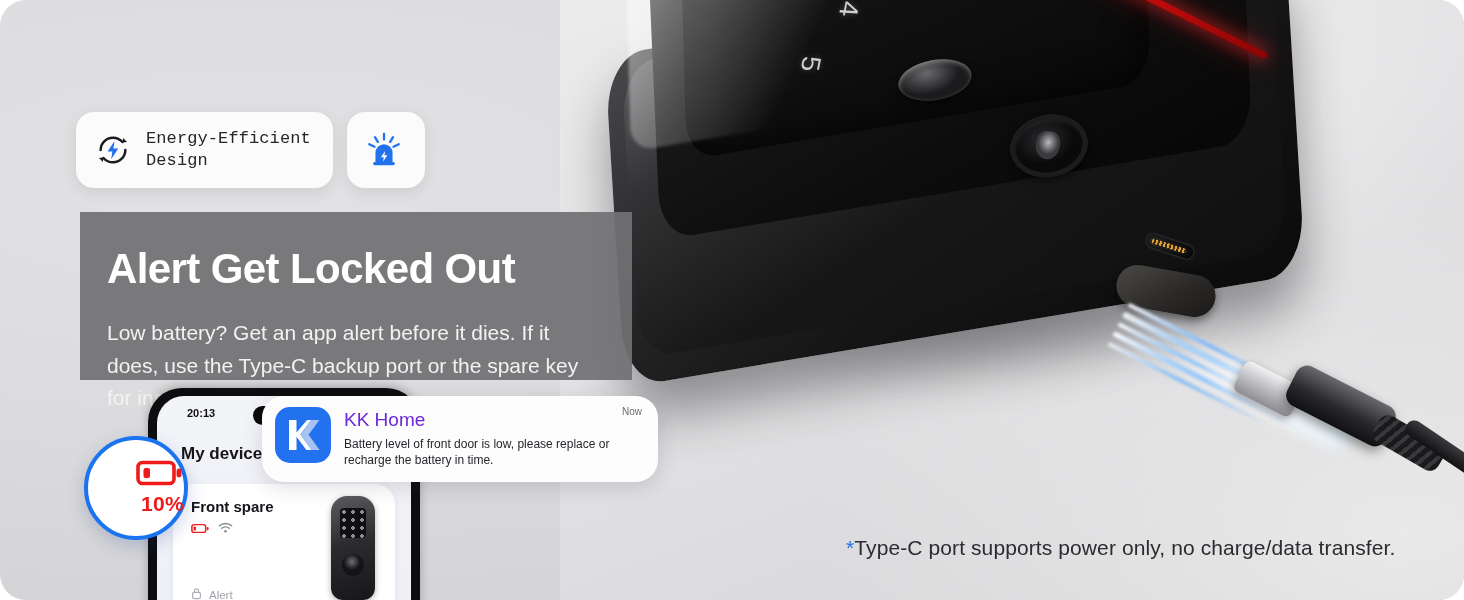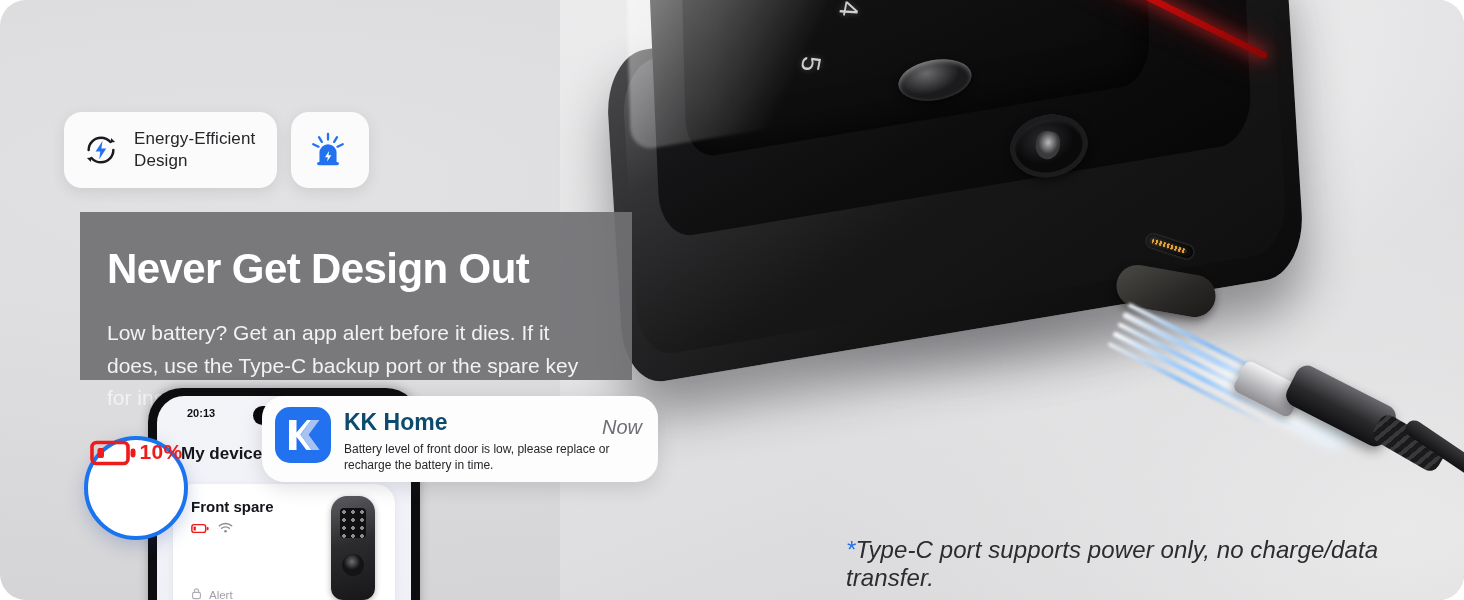"Energy-Efficient" .pills { font-family: none -> Liberation Mono, monospace; left: 64px -> 76px }
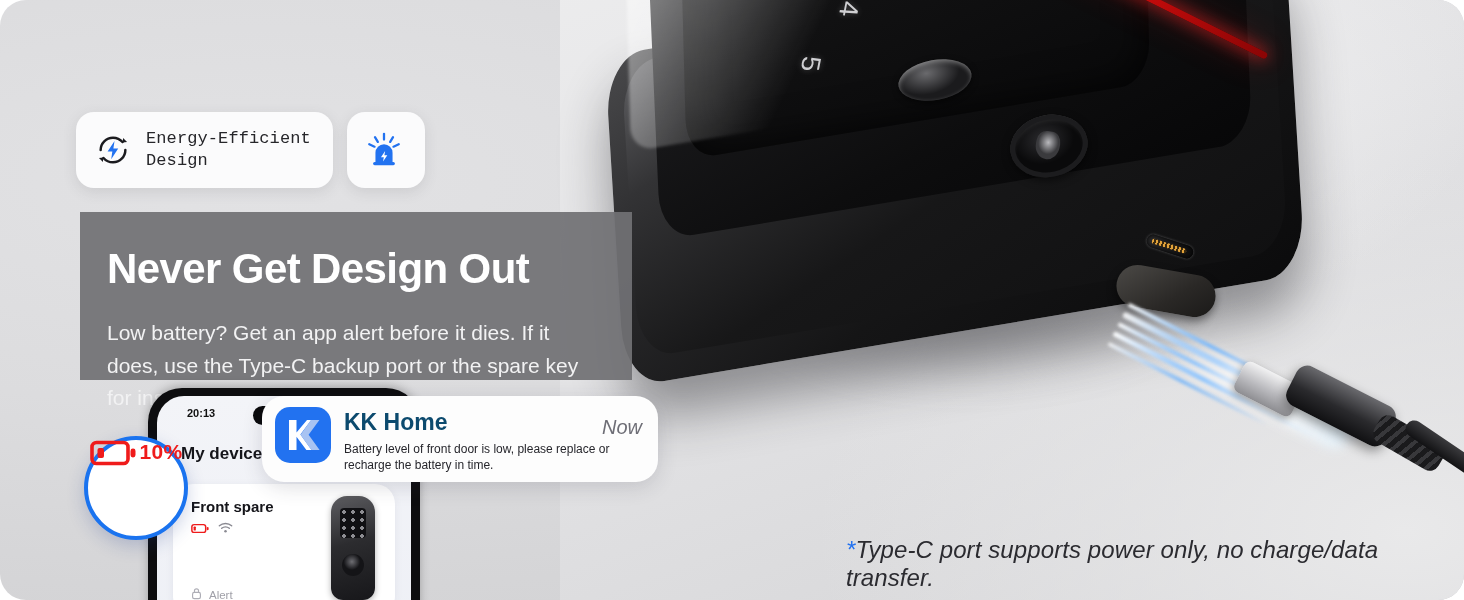"Never Get Design Out" h1 { text: Never Get Design -> Alert Get Locked }
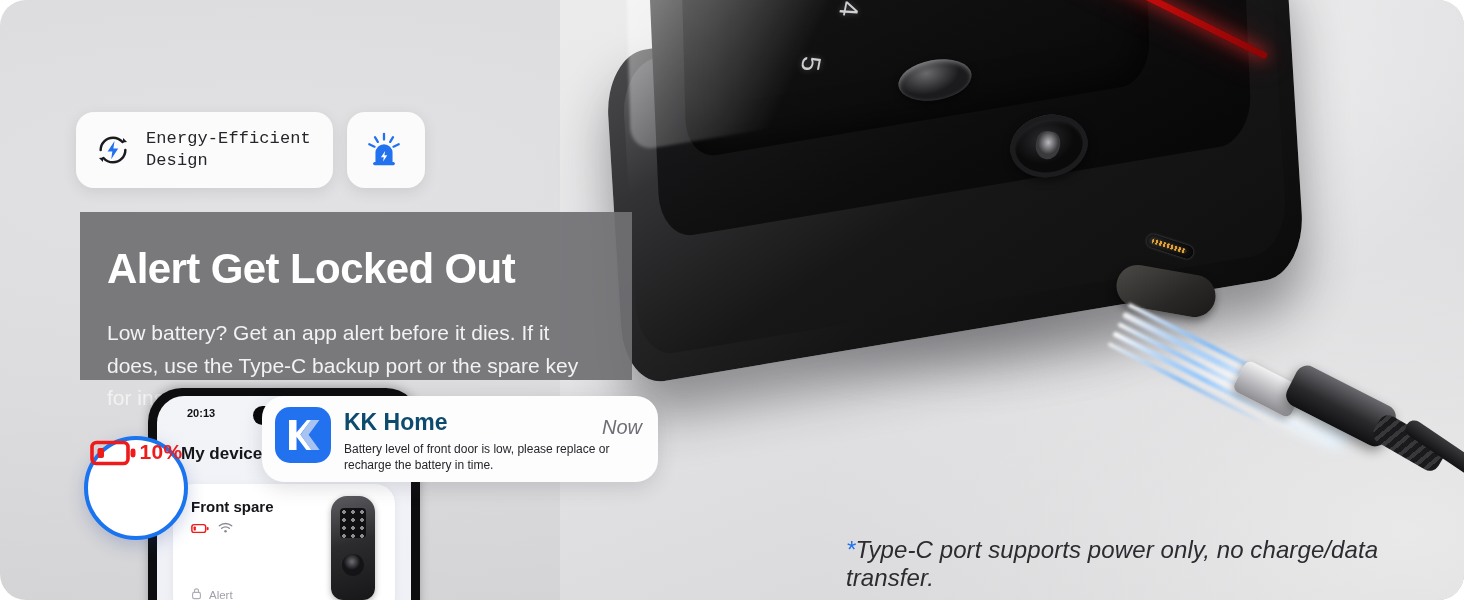"KK Home" .notif-app { color: #0c4a6e -> #6d28d9; font-size: 23px -> 19px; font-weight: 700 -> 400 }
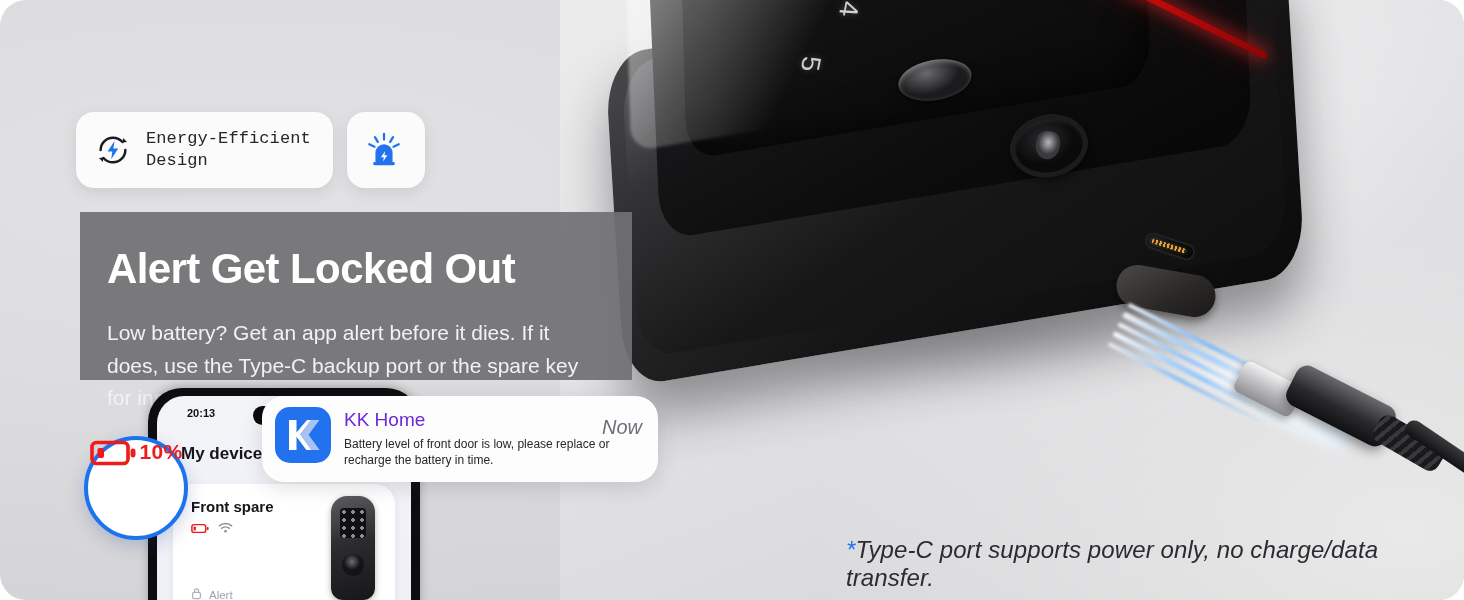"Now" .notif-time { font-size: 20px -> 10px; font-style: italic -> none; top: 20px -> 10px }
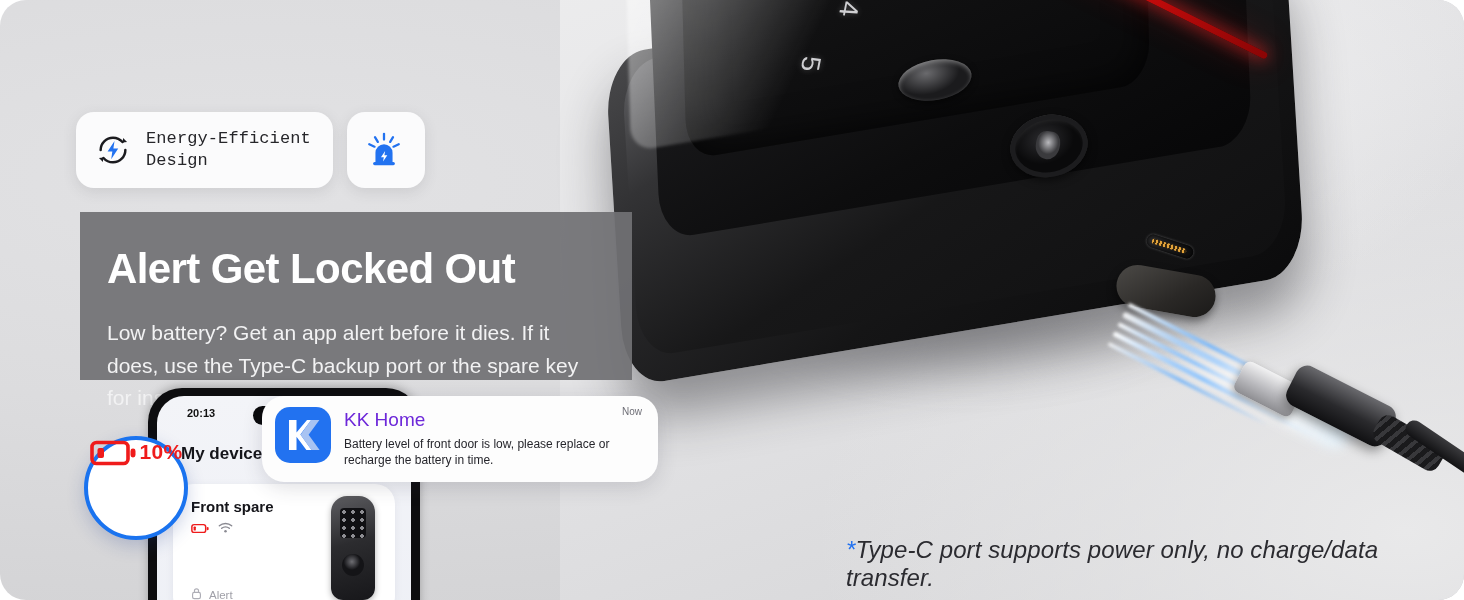"10%" .badge { align-items: flex-start -> flex-end; flex-direction: row -> column }
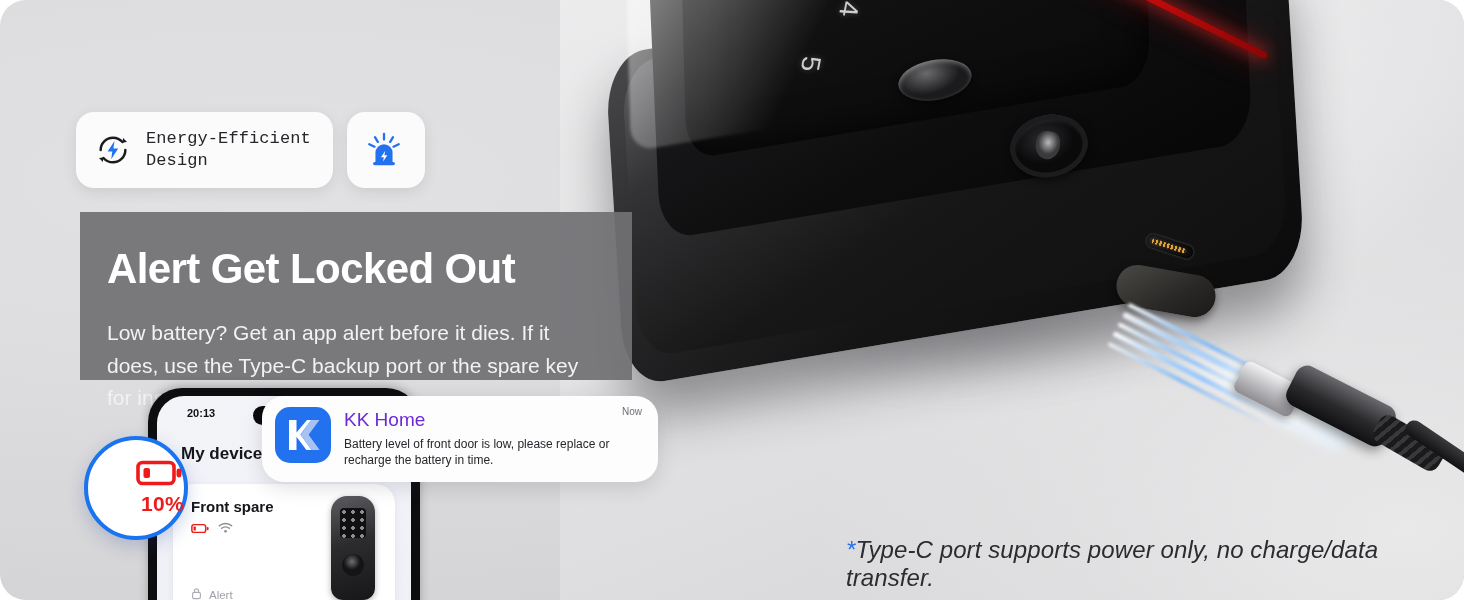"*Type-C port supports power only," .footnote { font-size: 24px -> 21px; font-style: italic -> none }
